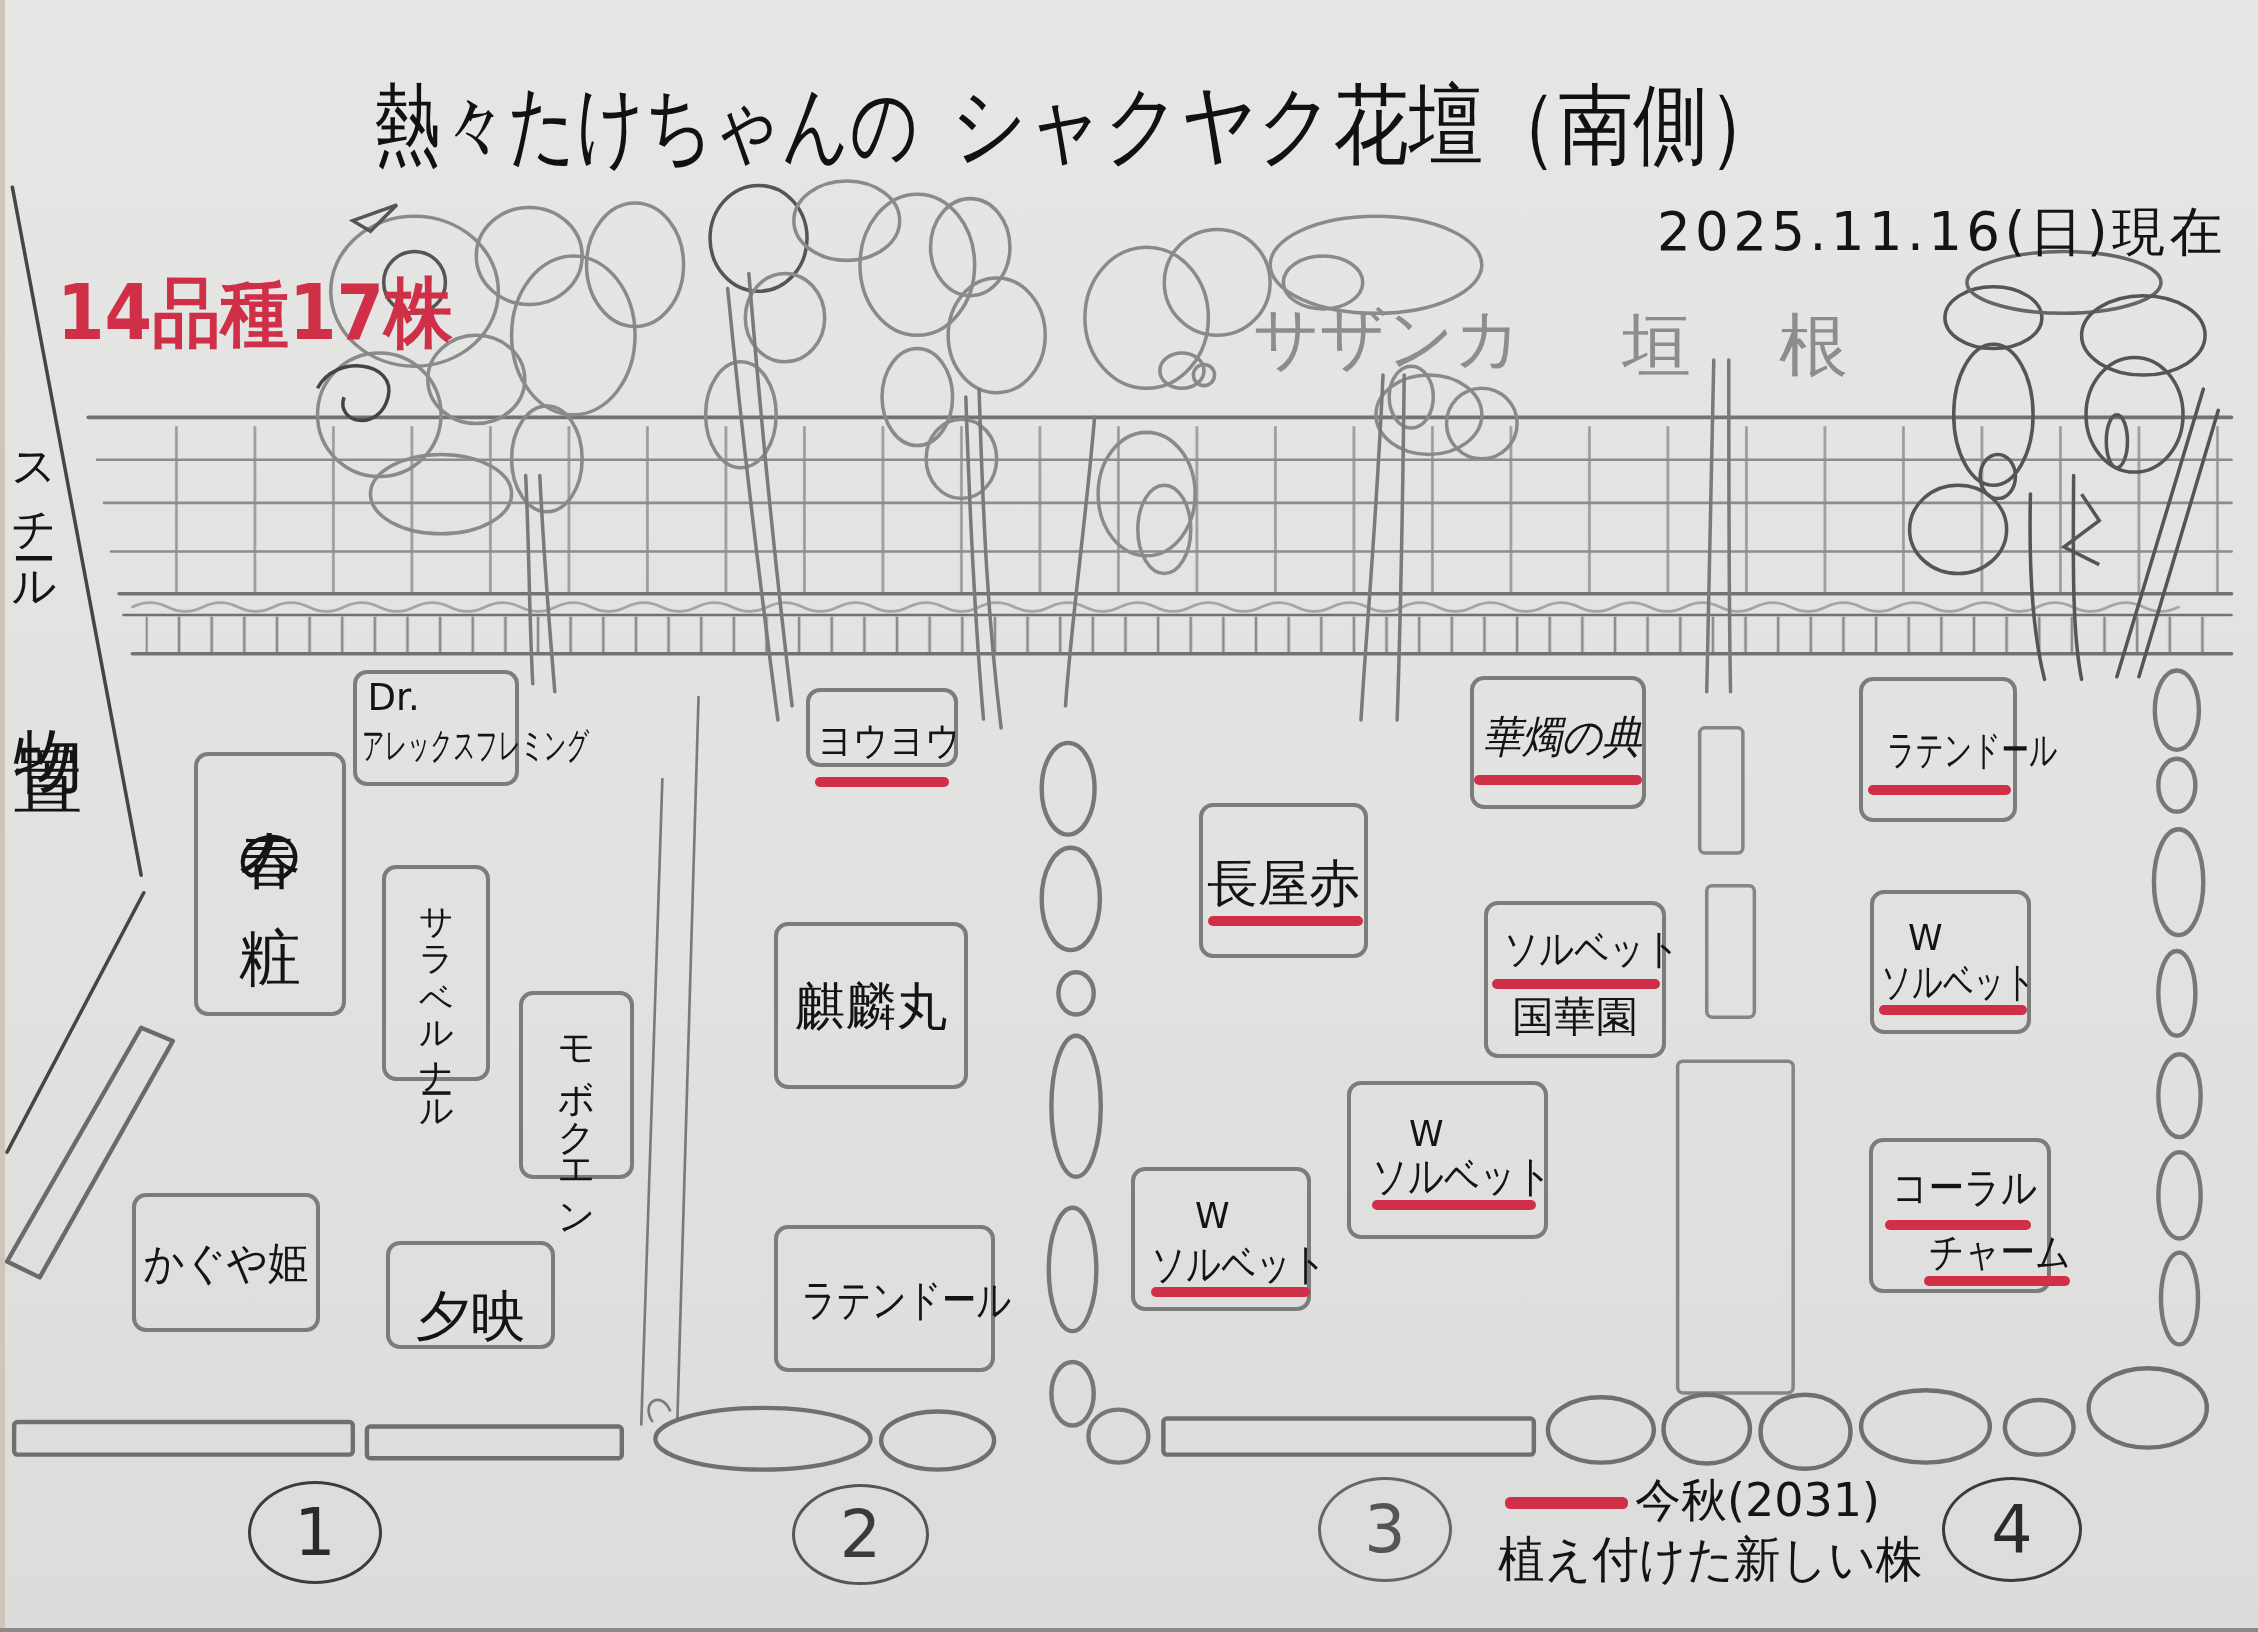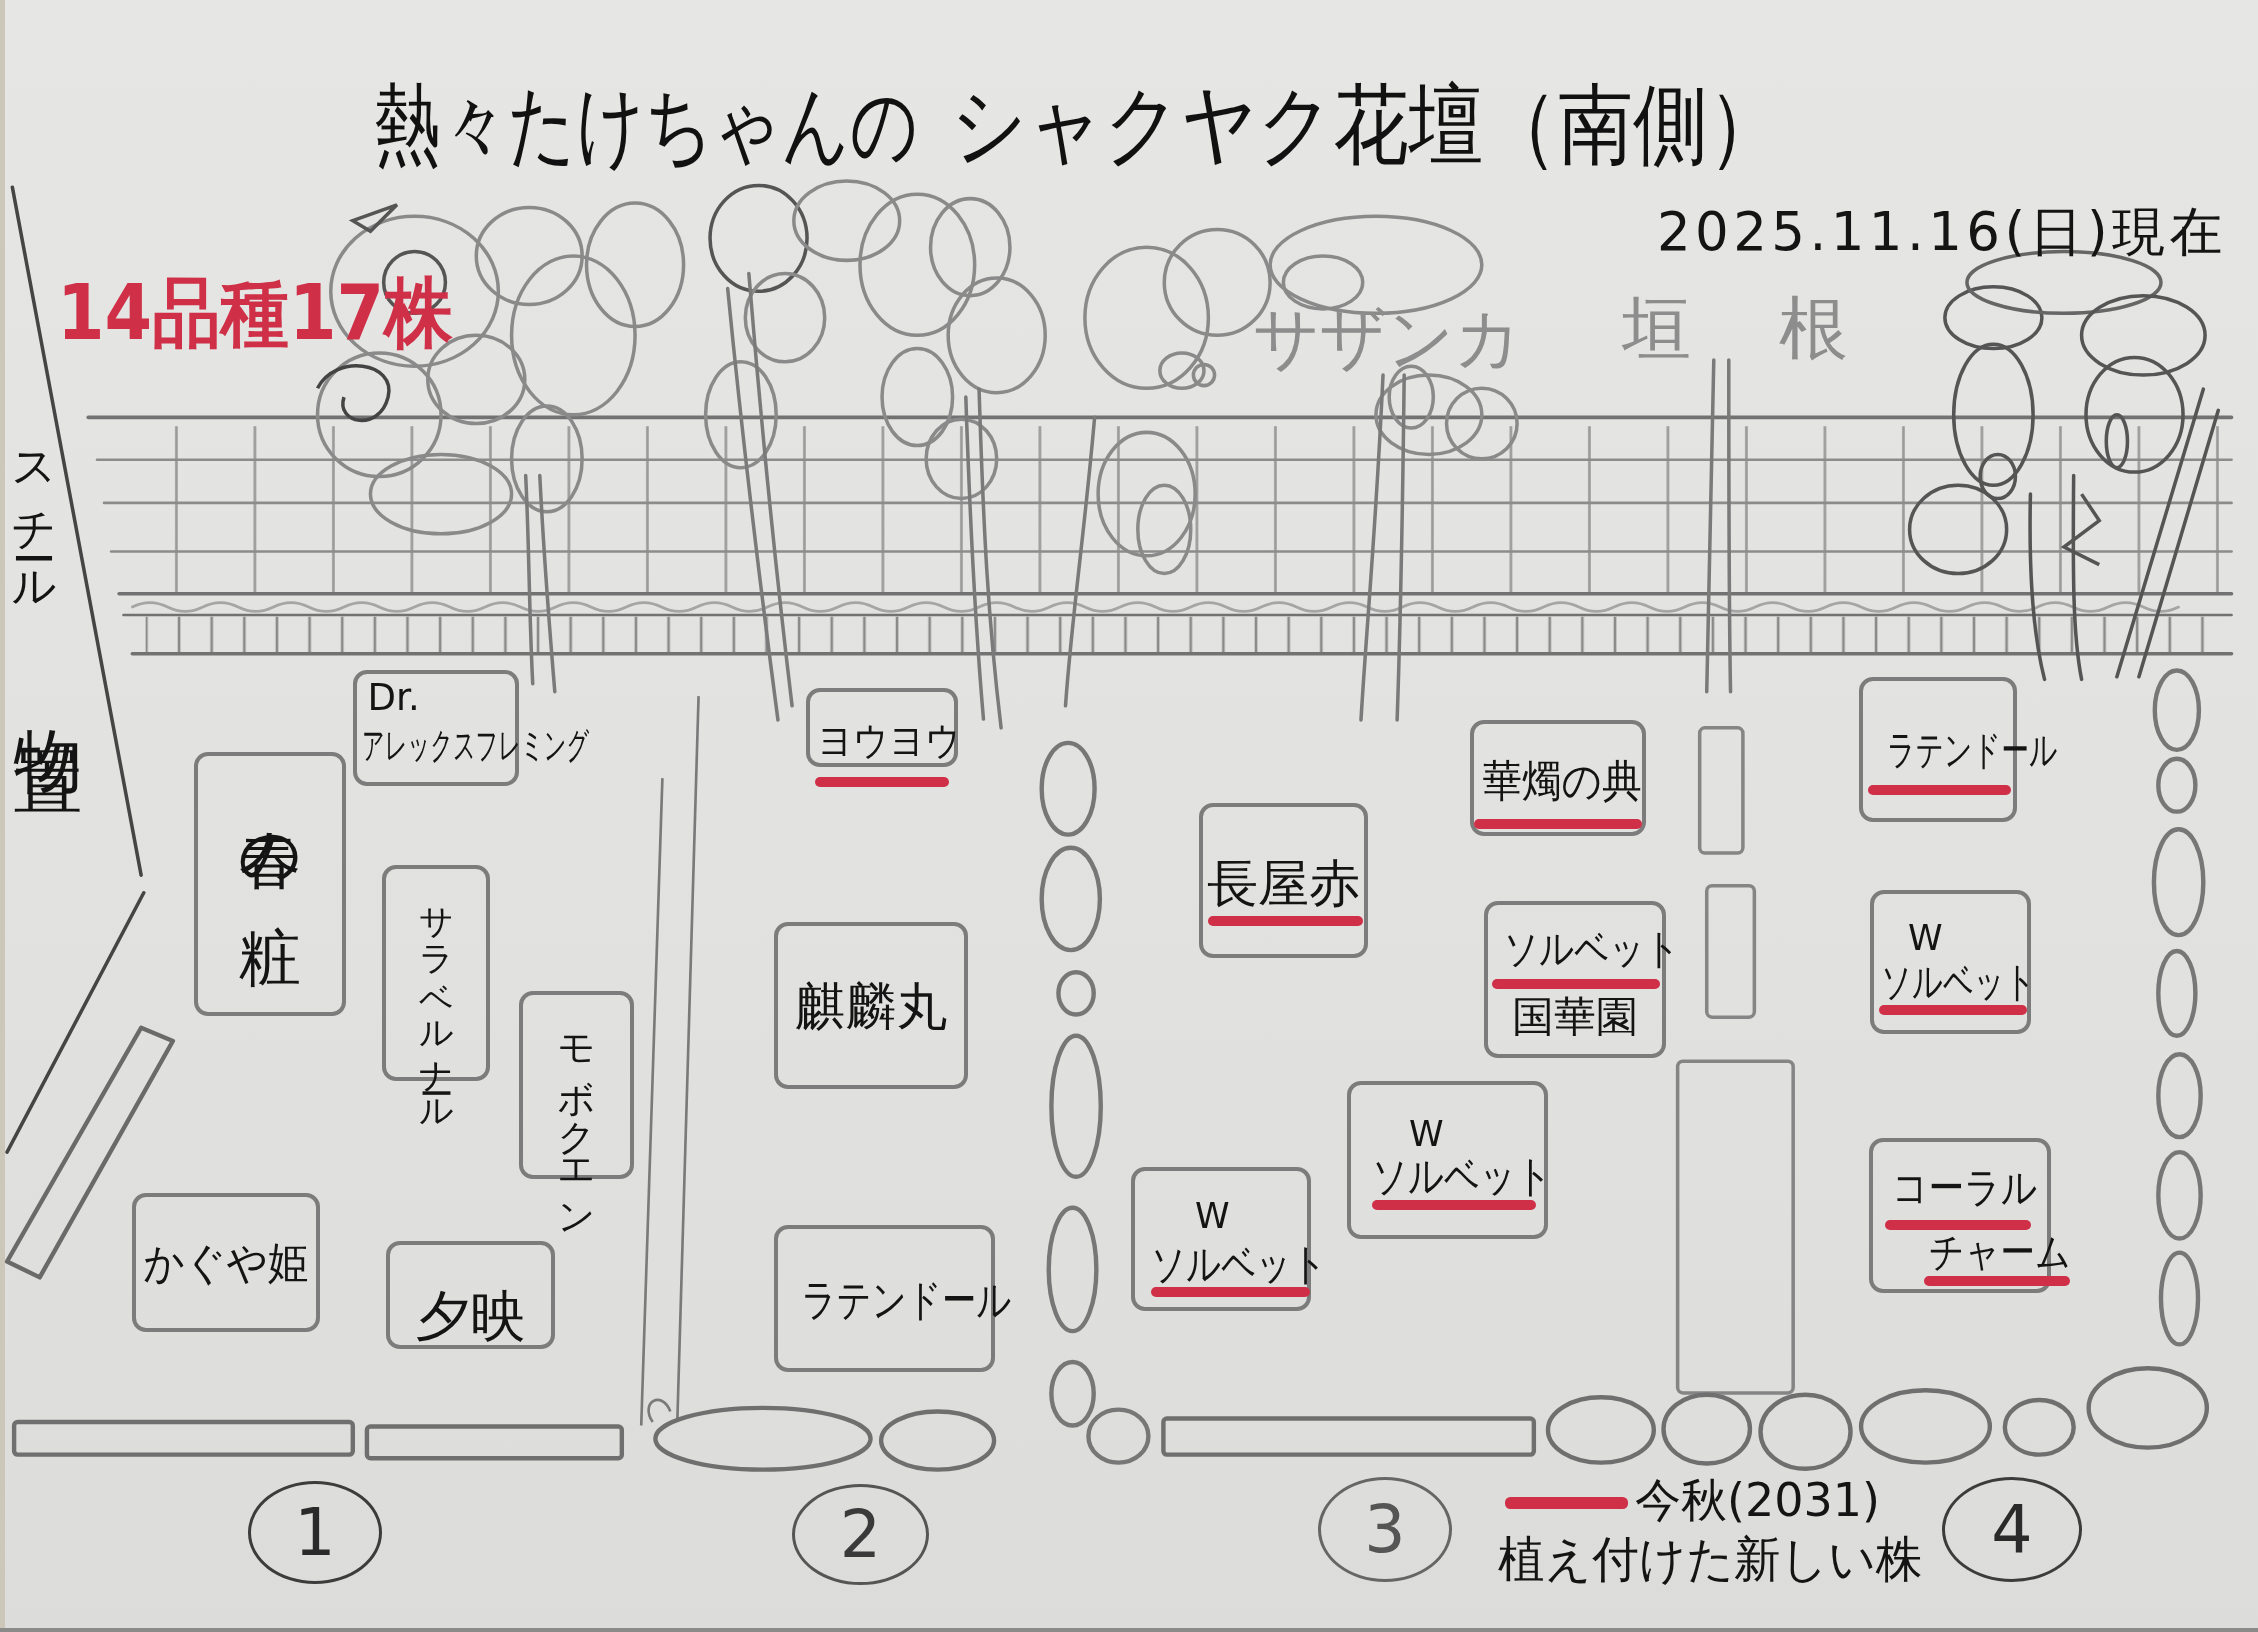"垣根" div.t { top: 294px -> 311px }
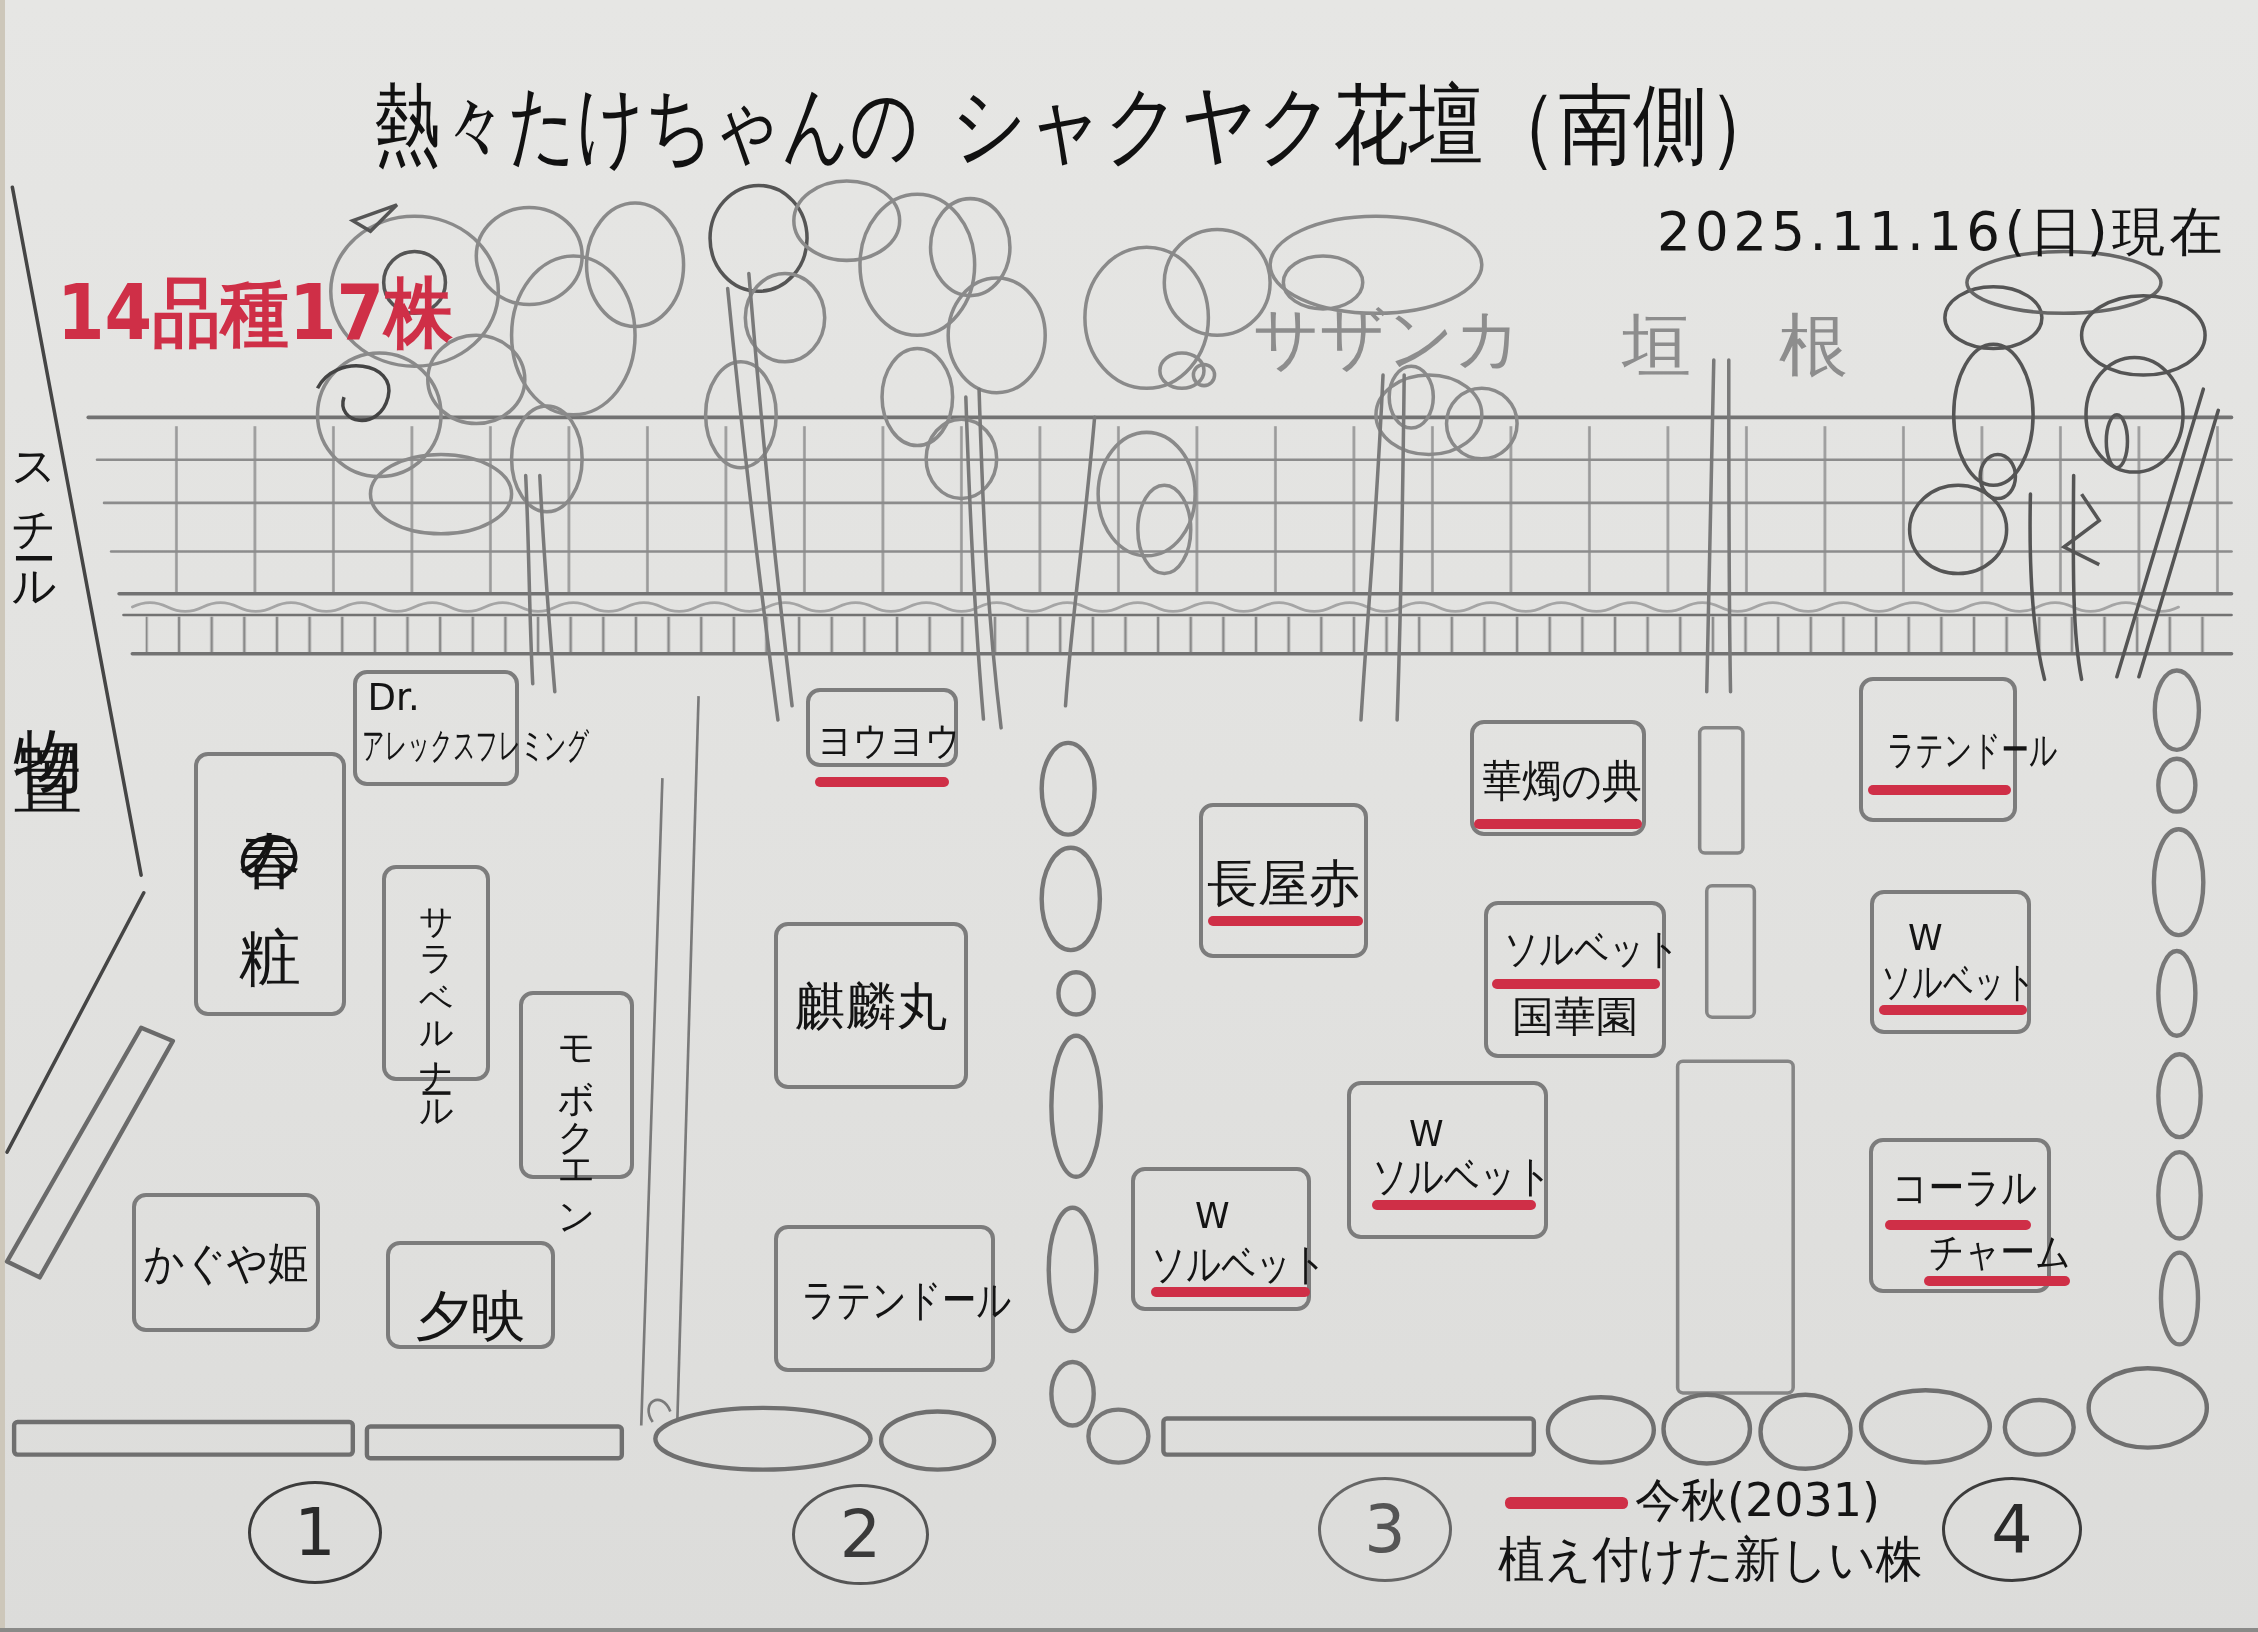"華燭の典" div.box { font-style: none -> italic; height: 116px -> 133px; top: 720px -> 676px }
